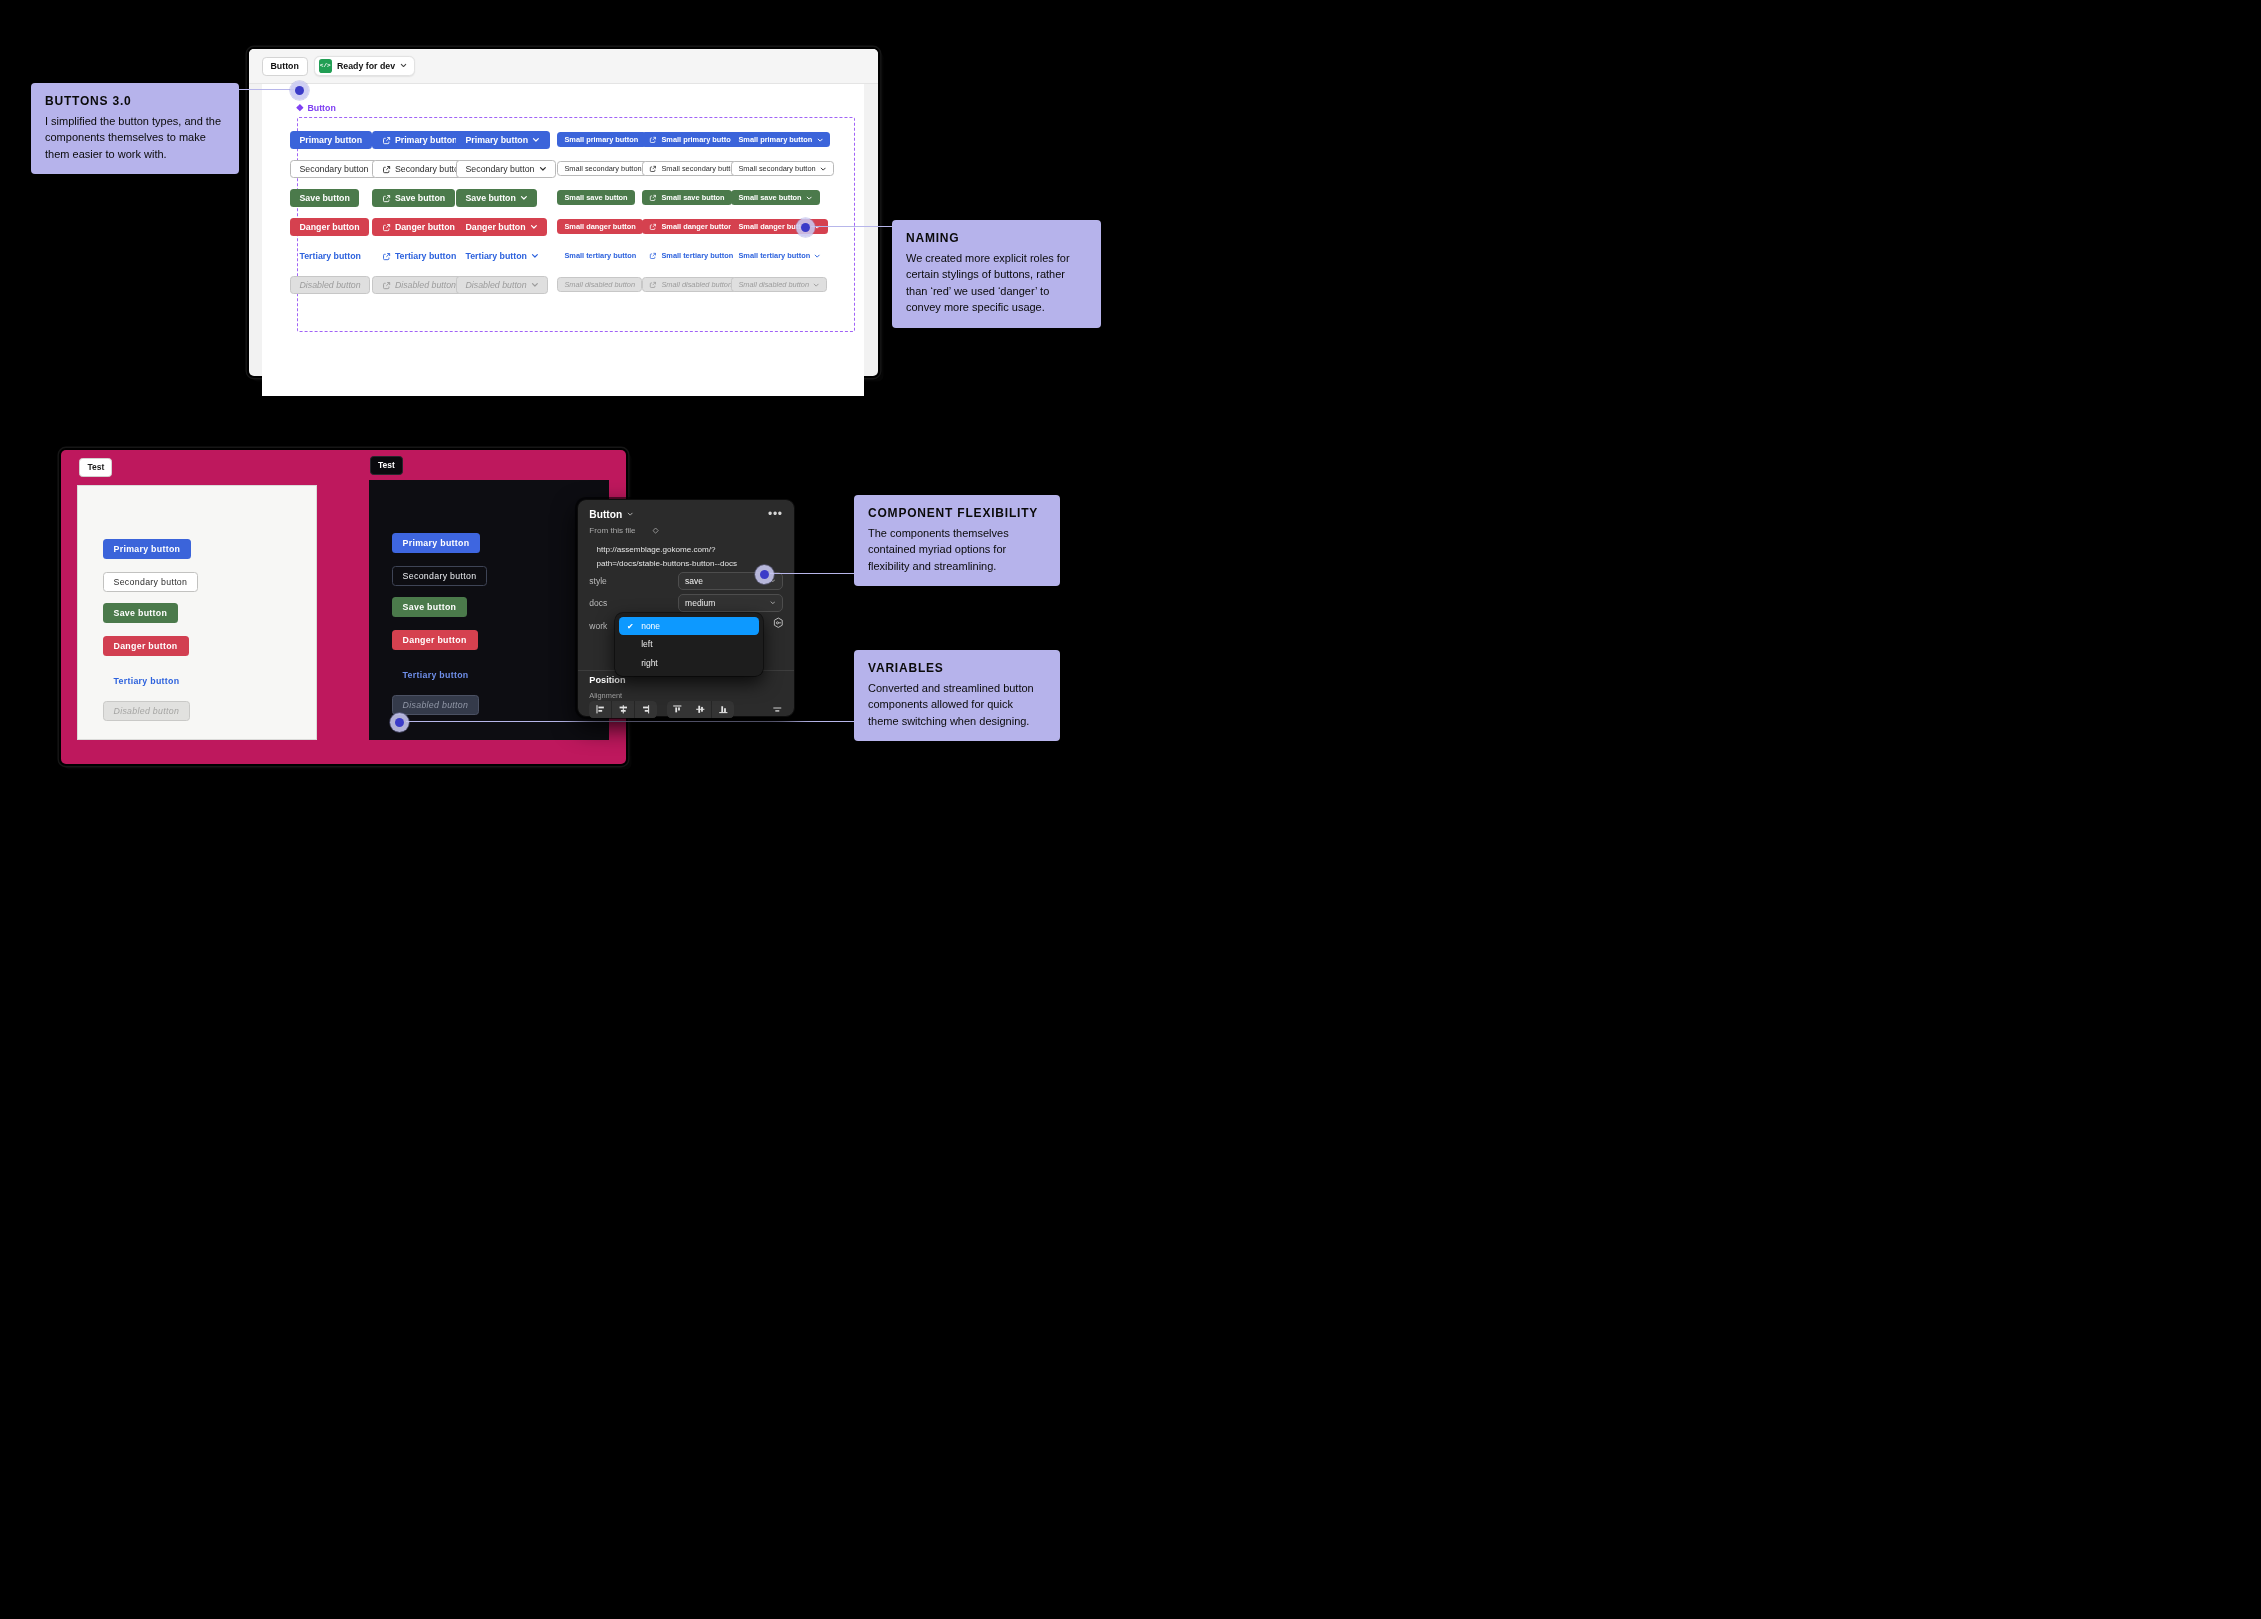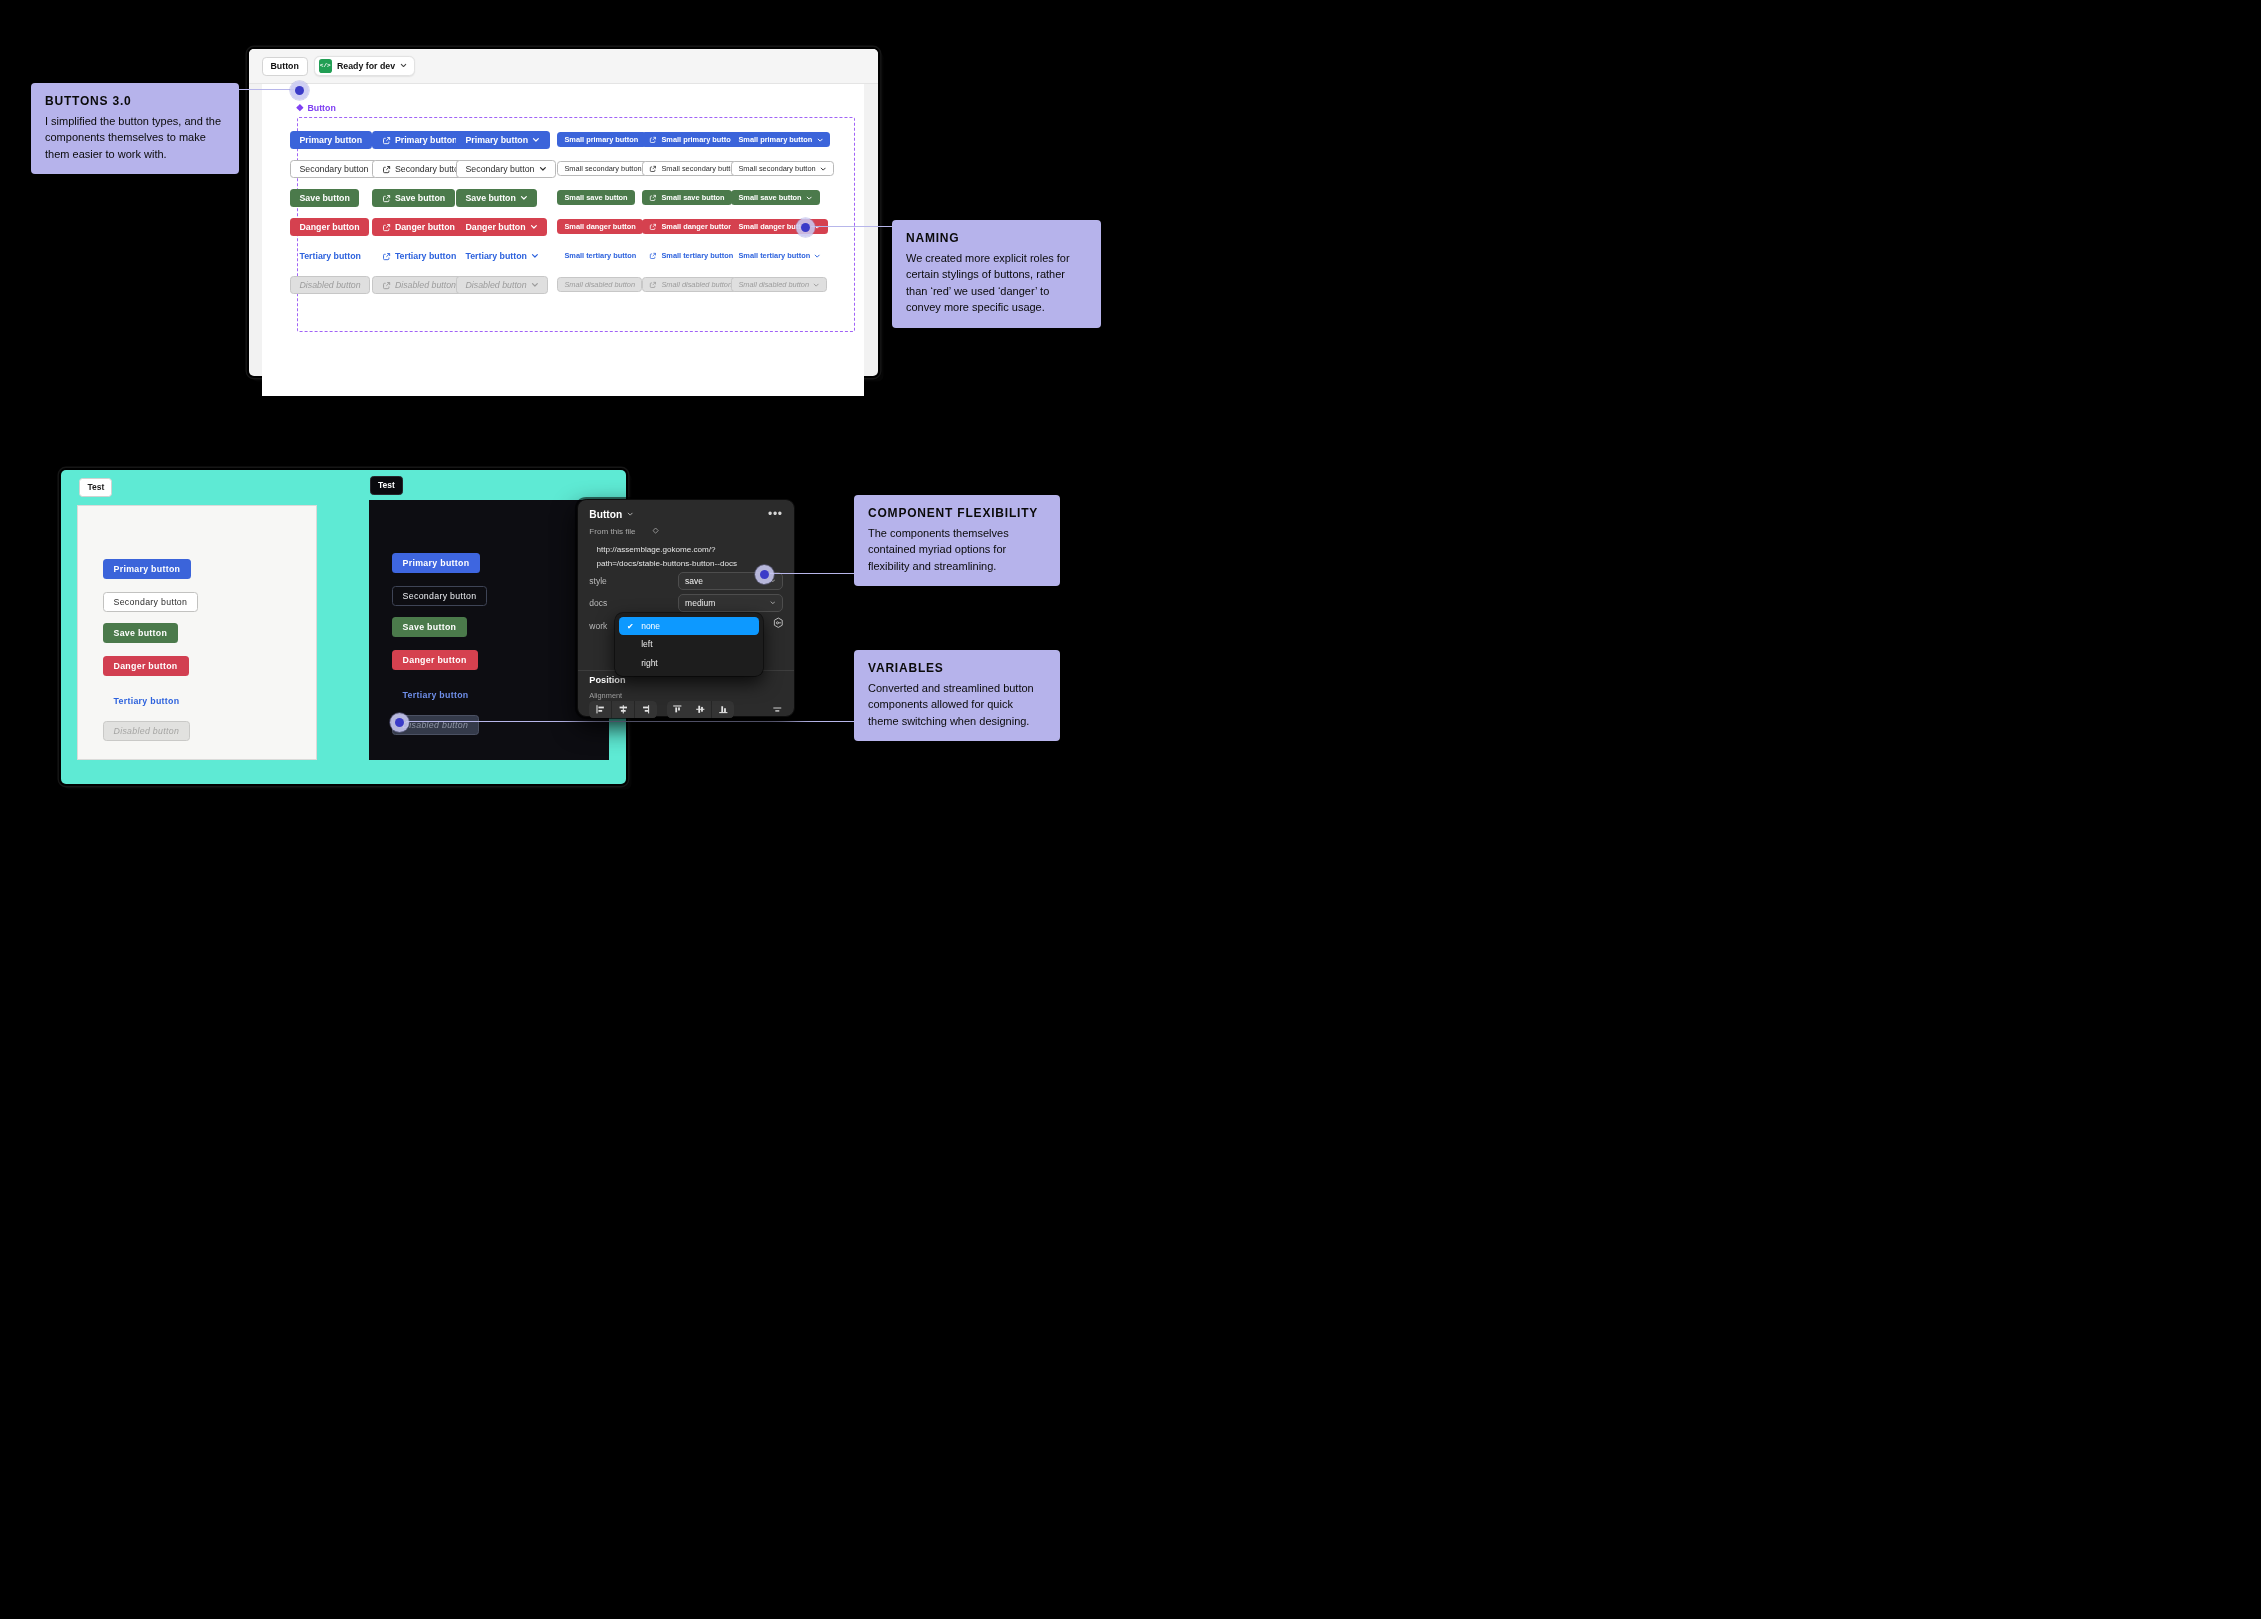"Test" #window2 { background: #5eead4 -> #be185d; top: 470px -> 450px }
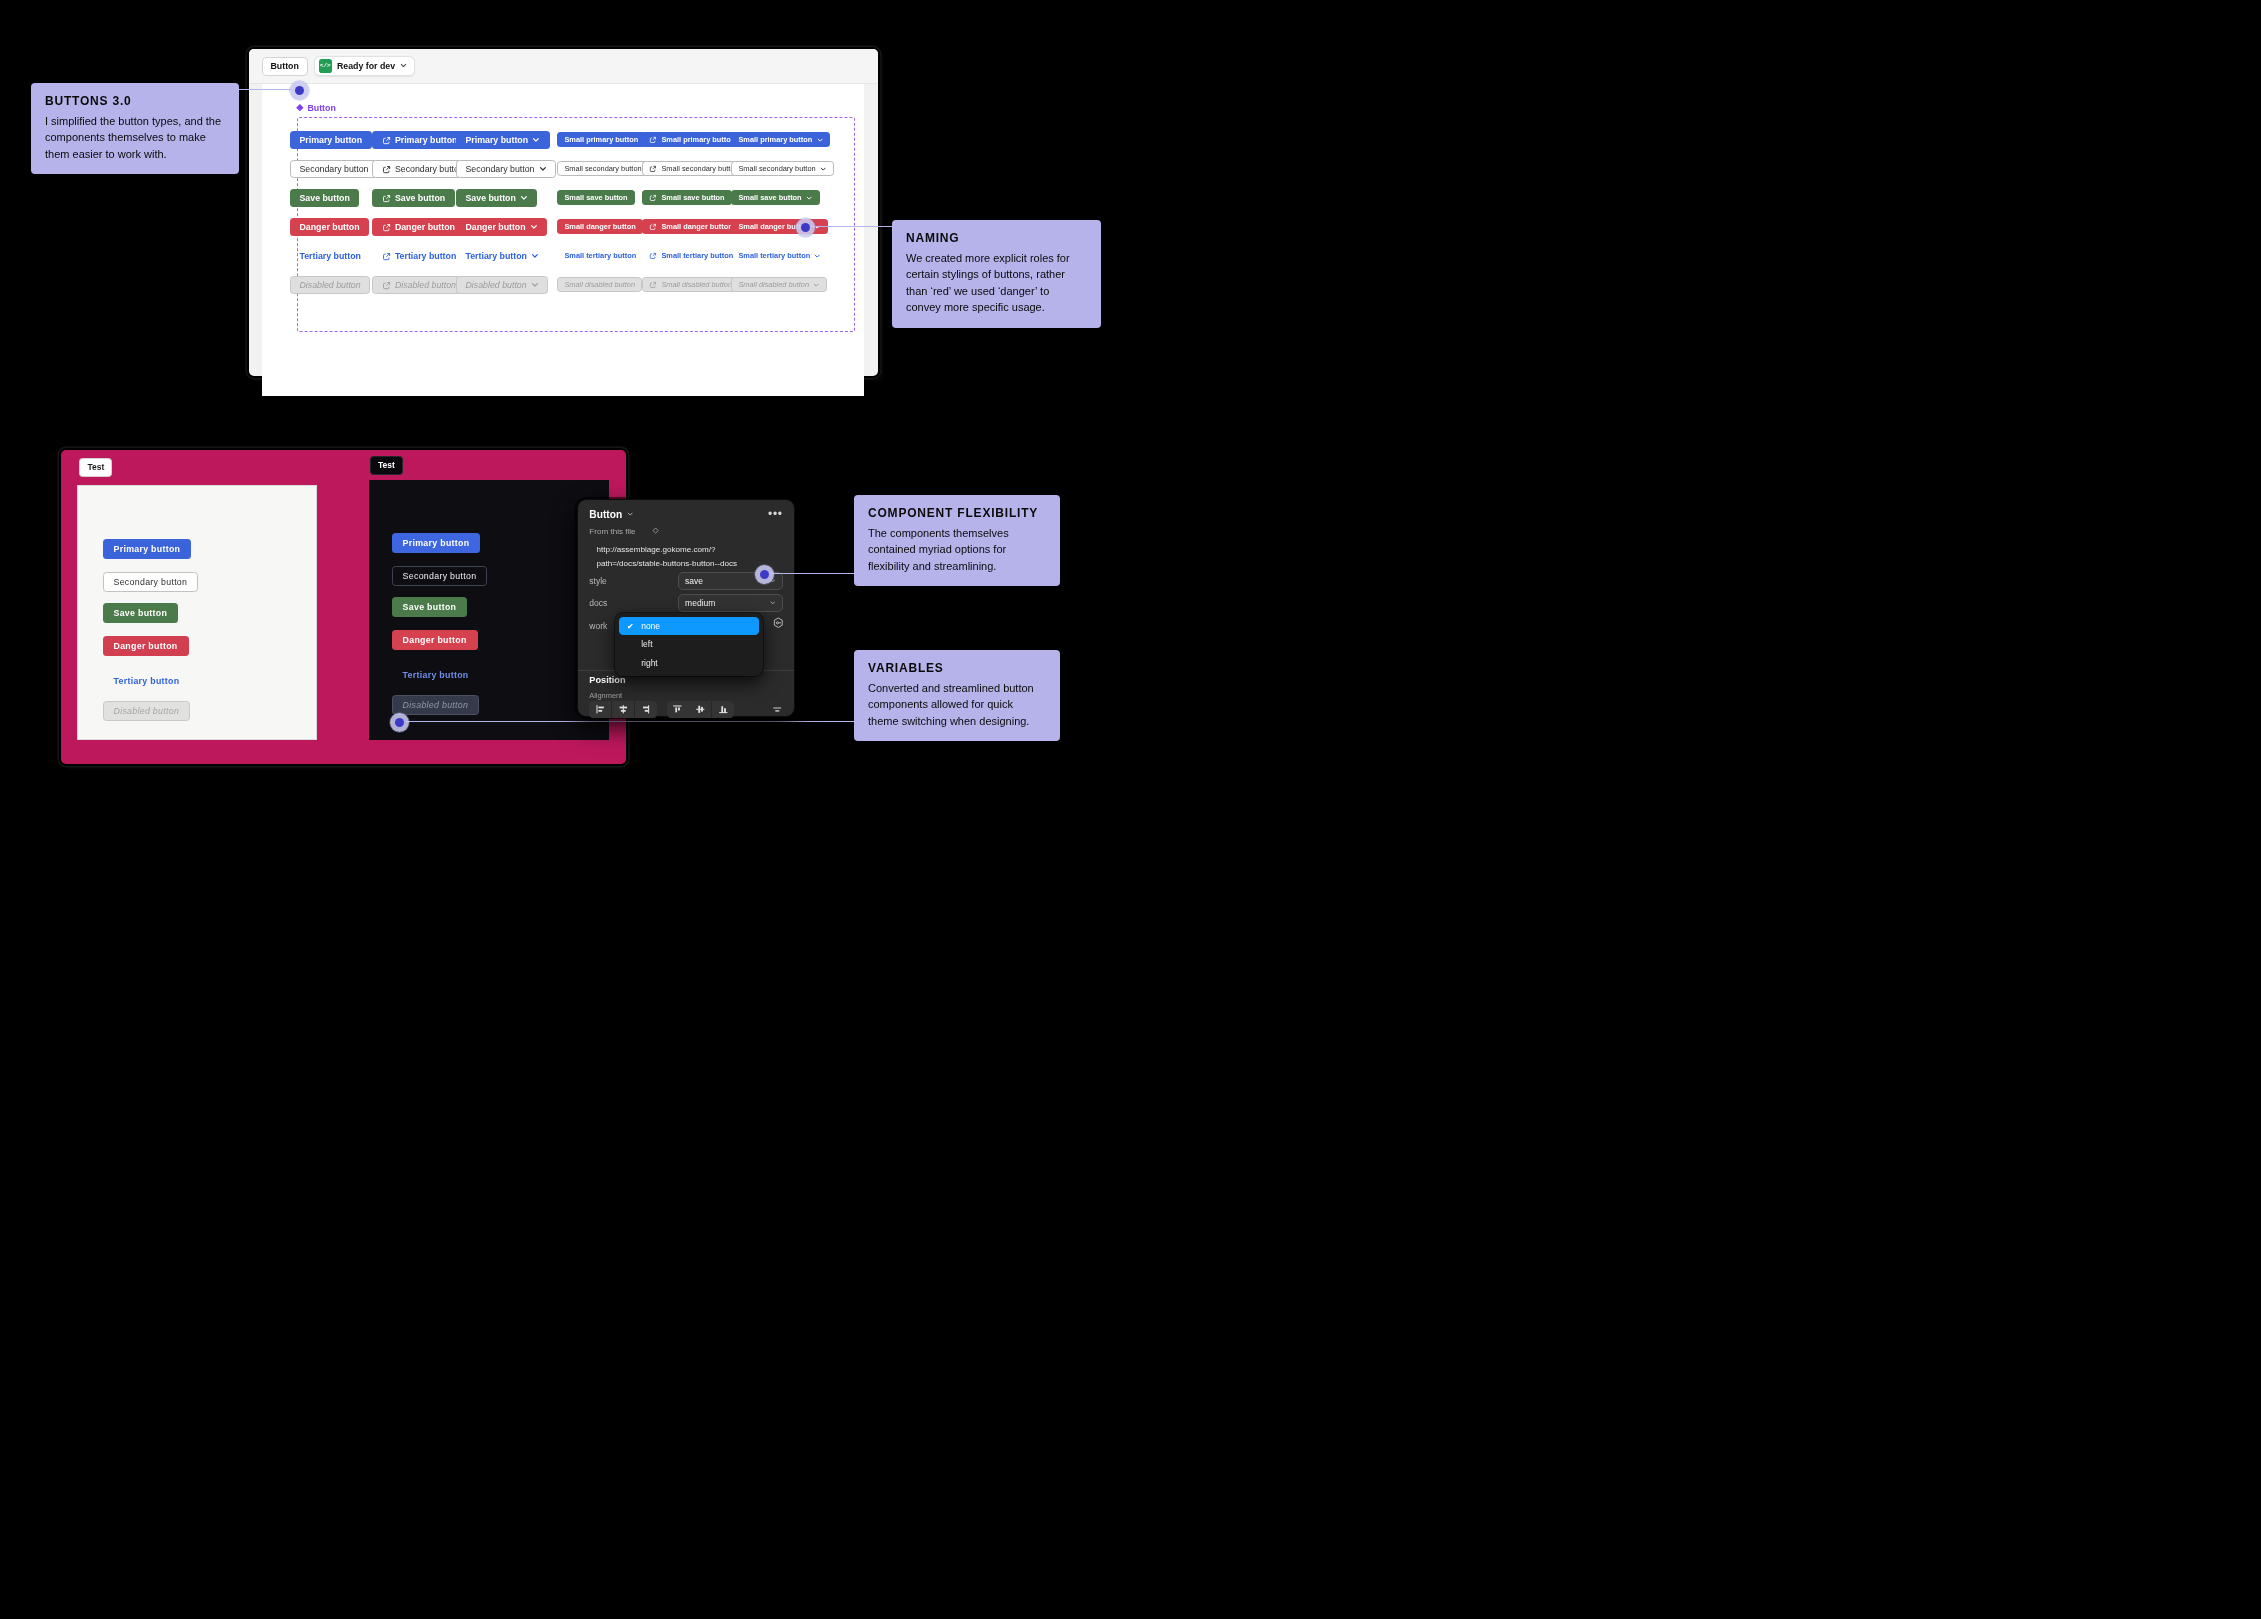"From this file" .insp-src { align-items: center -> none }
